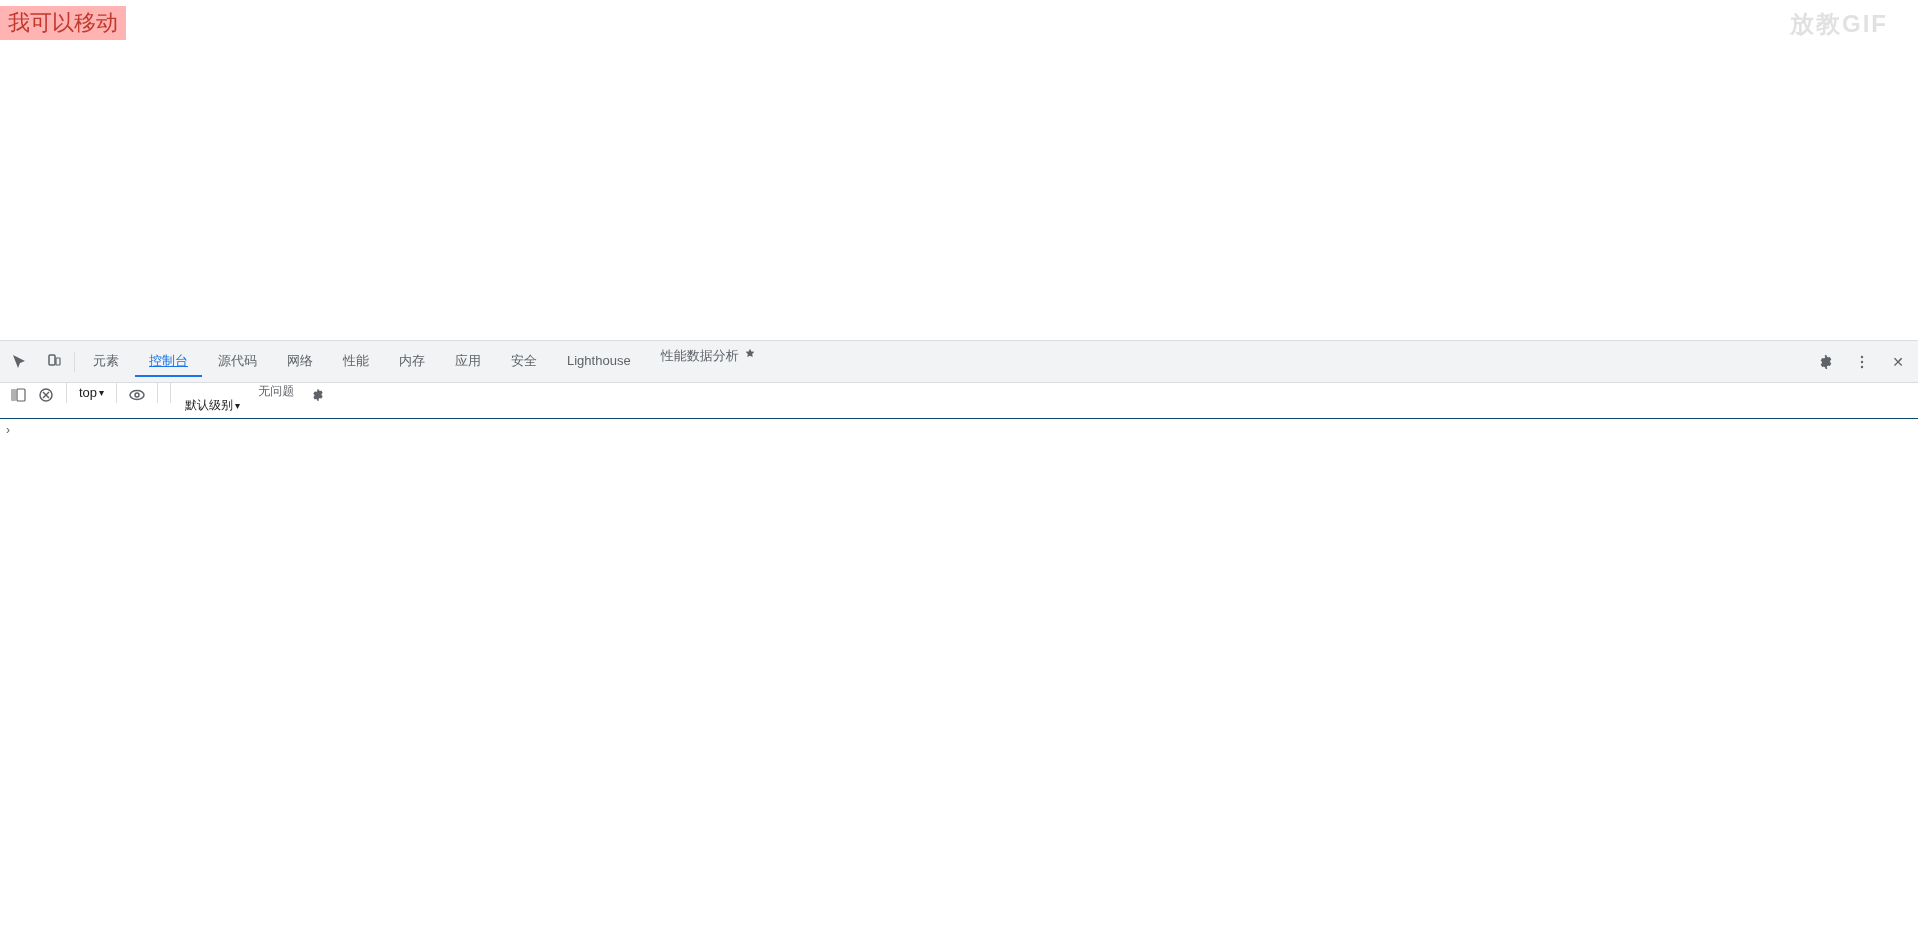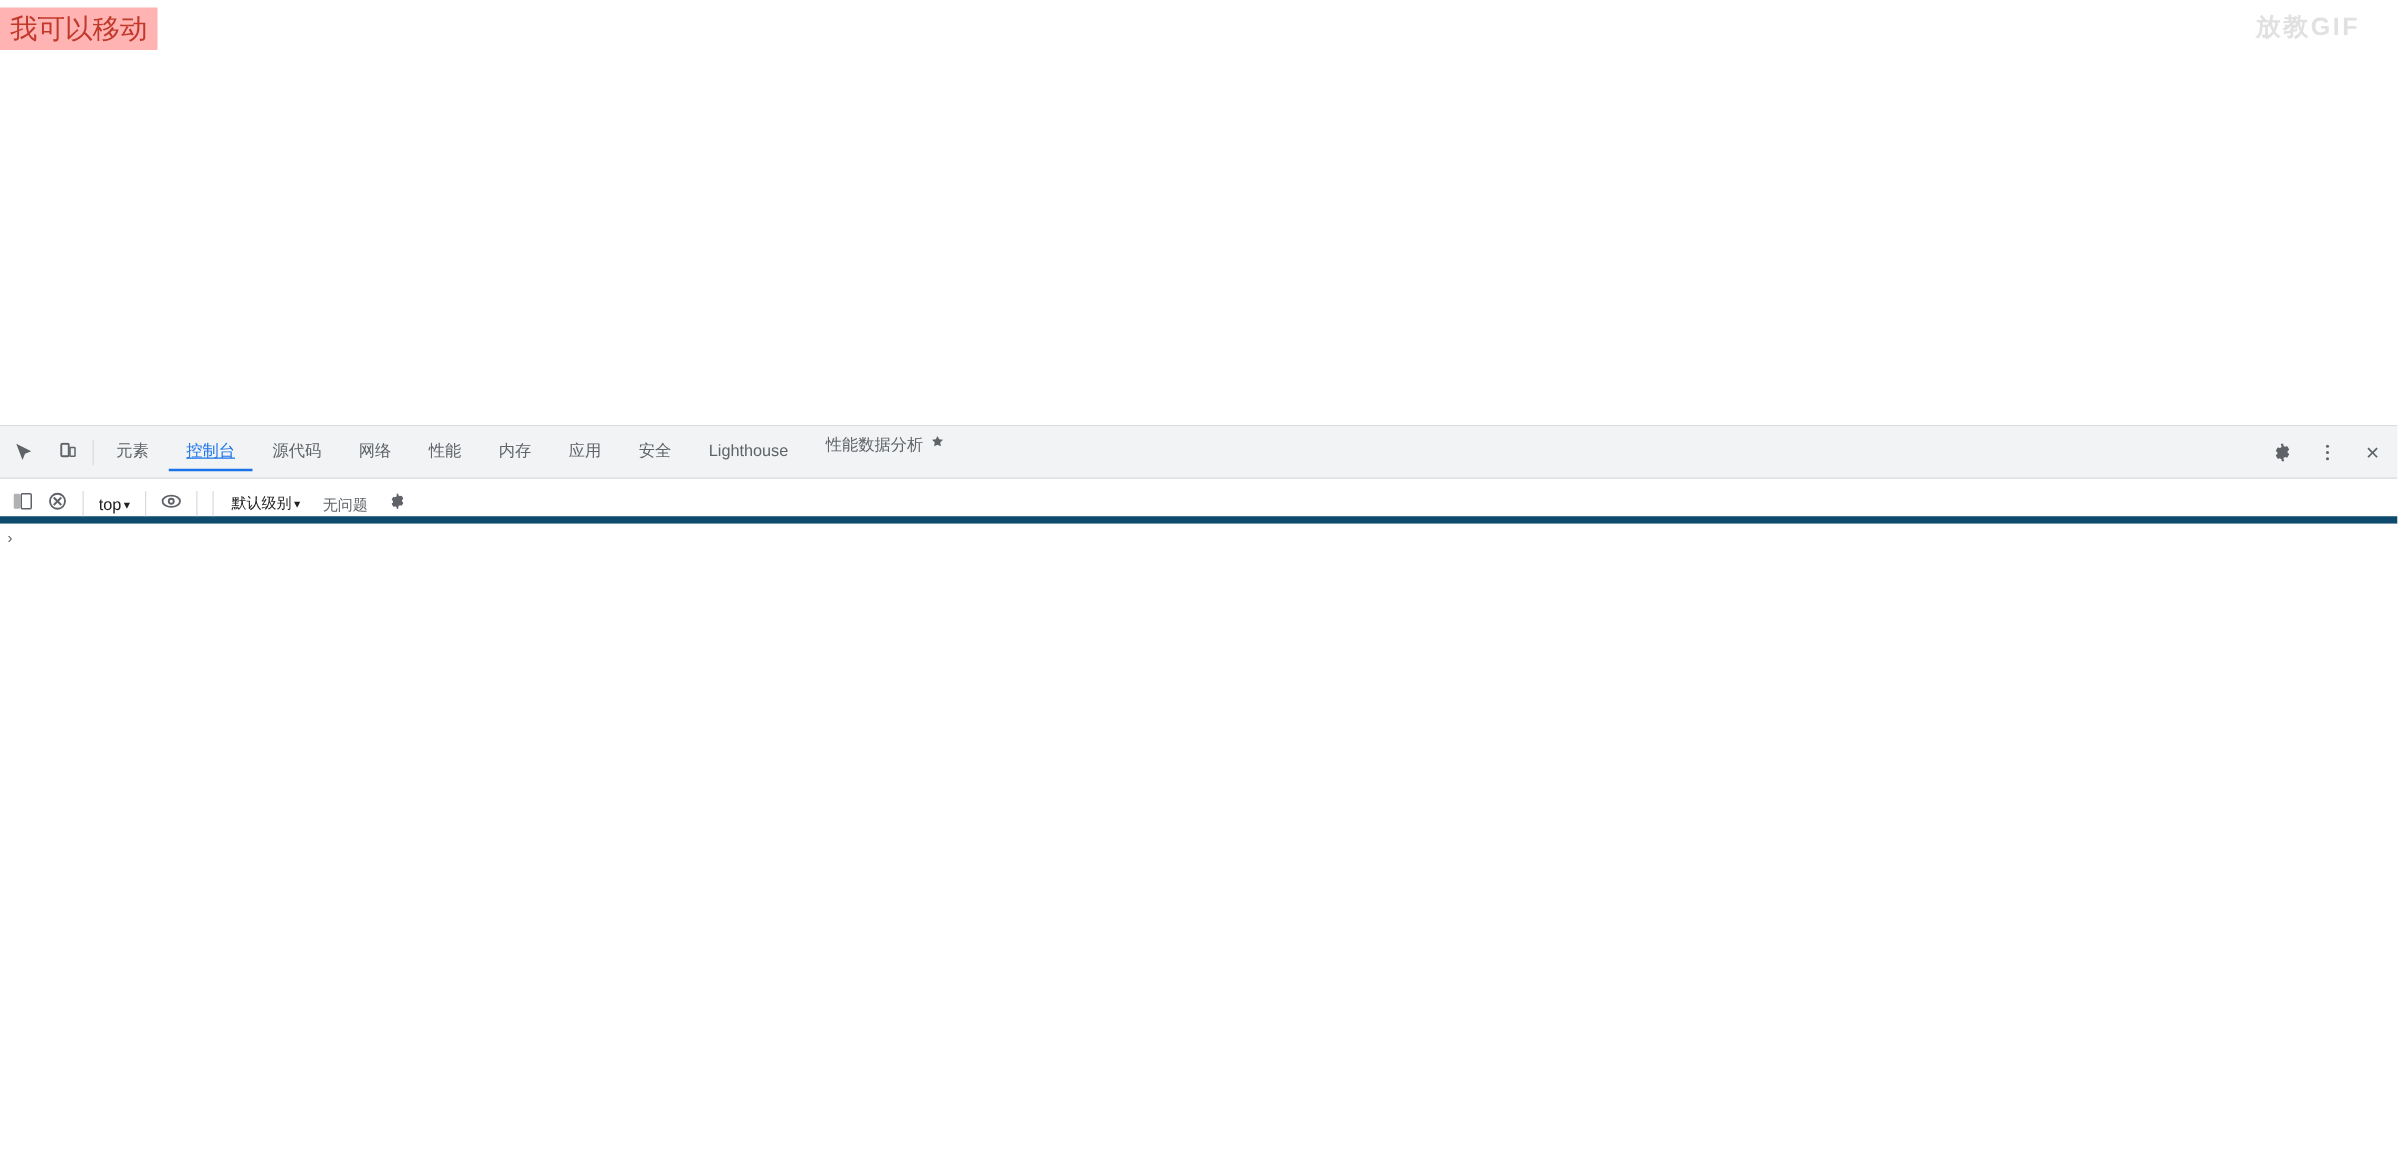"放教GIF" #watermark { font-size: 20px -> 24px }
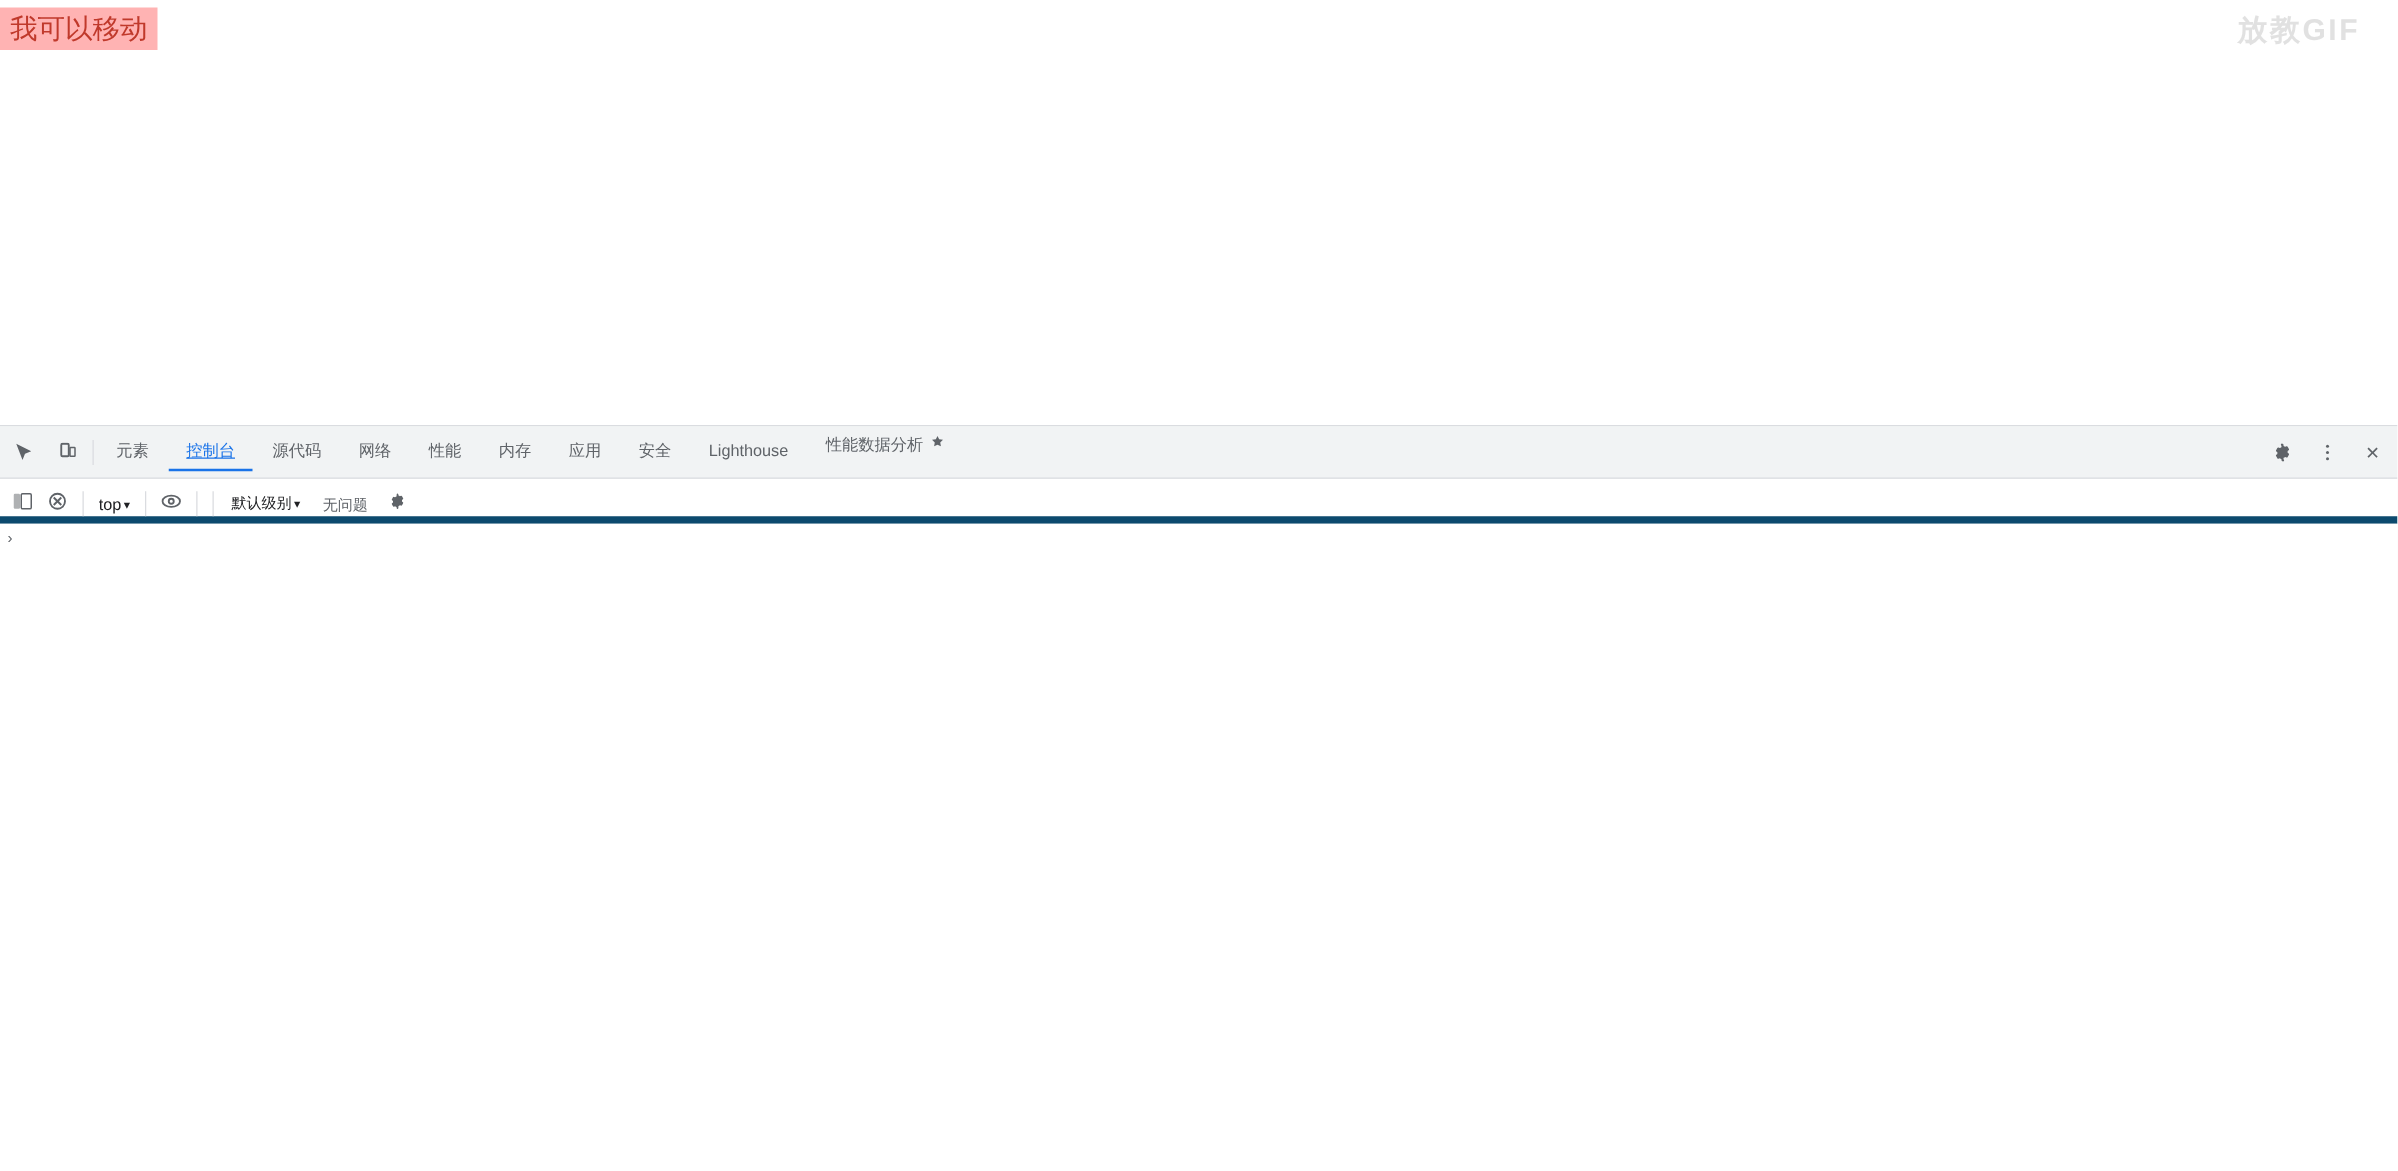"top" #console-toolbar { align-items: flex-end -> flex-start; border-bottom: 6px solid #0c4a6e -> 1px solid #0c4a6e }
